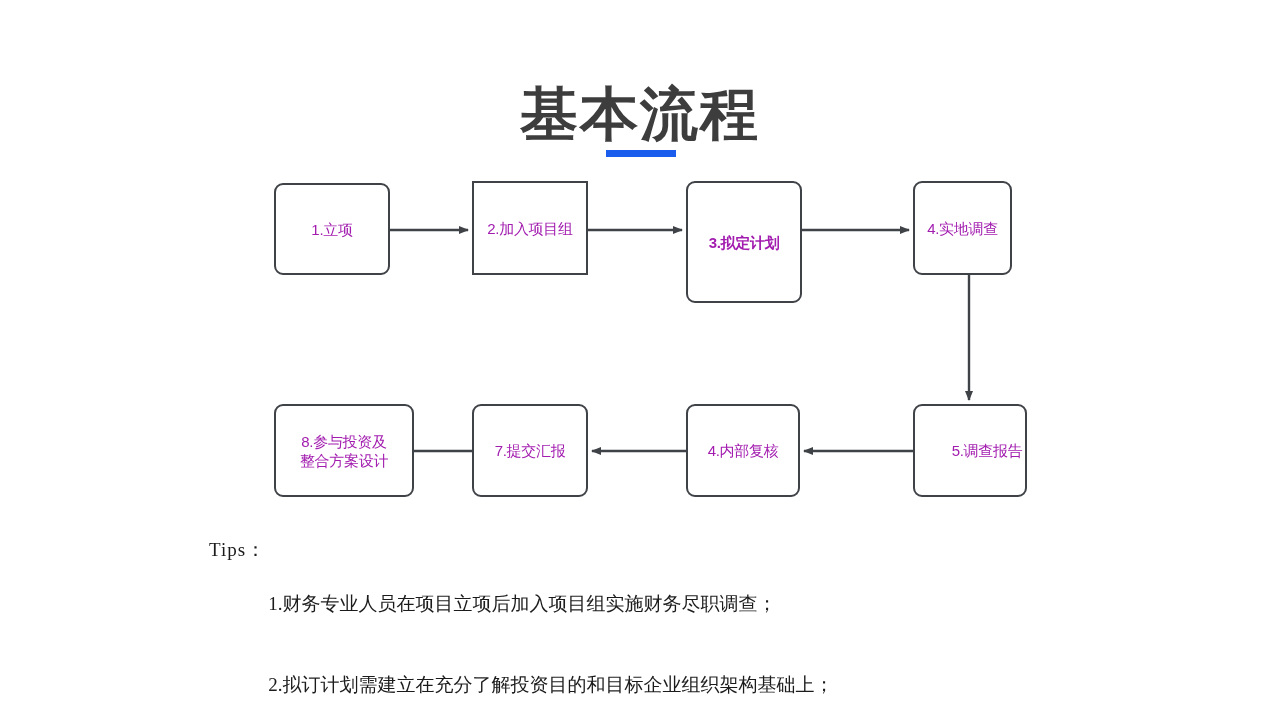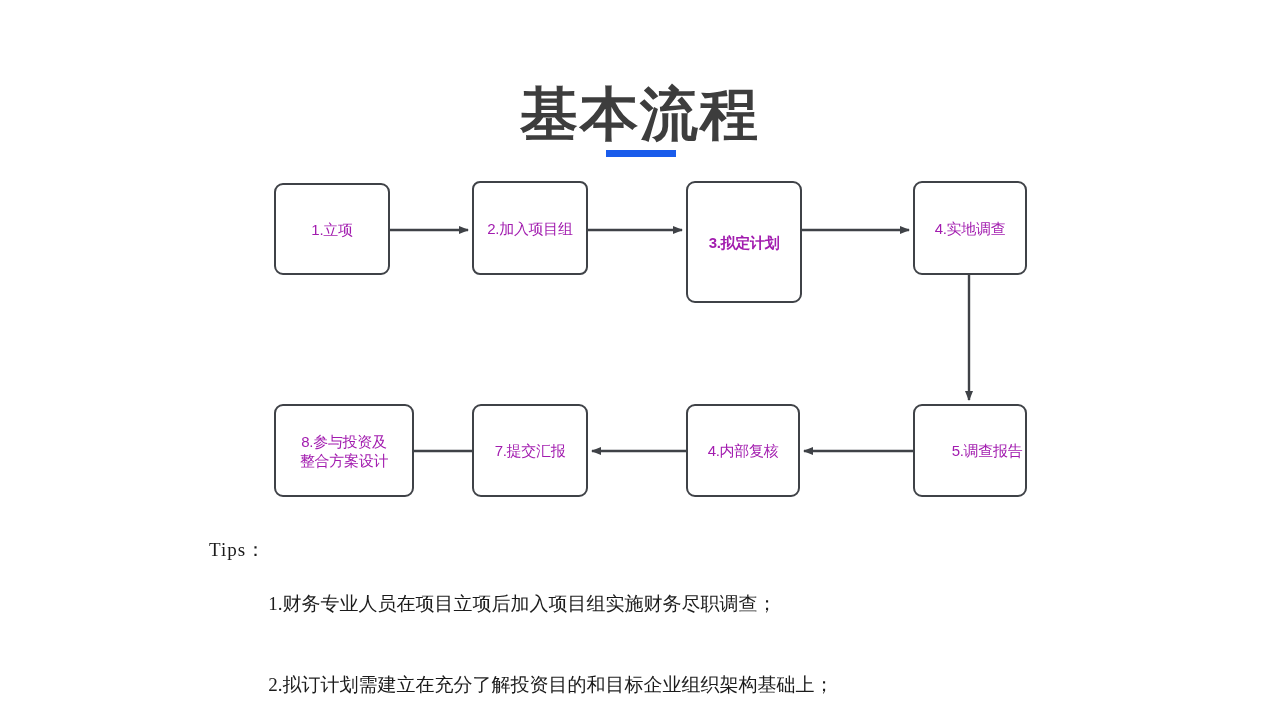"2.加入项目组" .node.square { border-radius: 8px -> 0 }
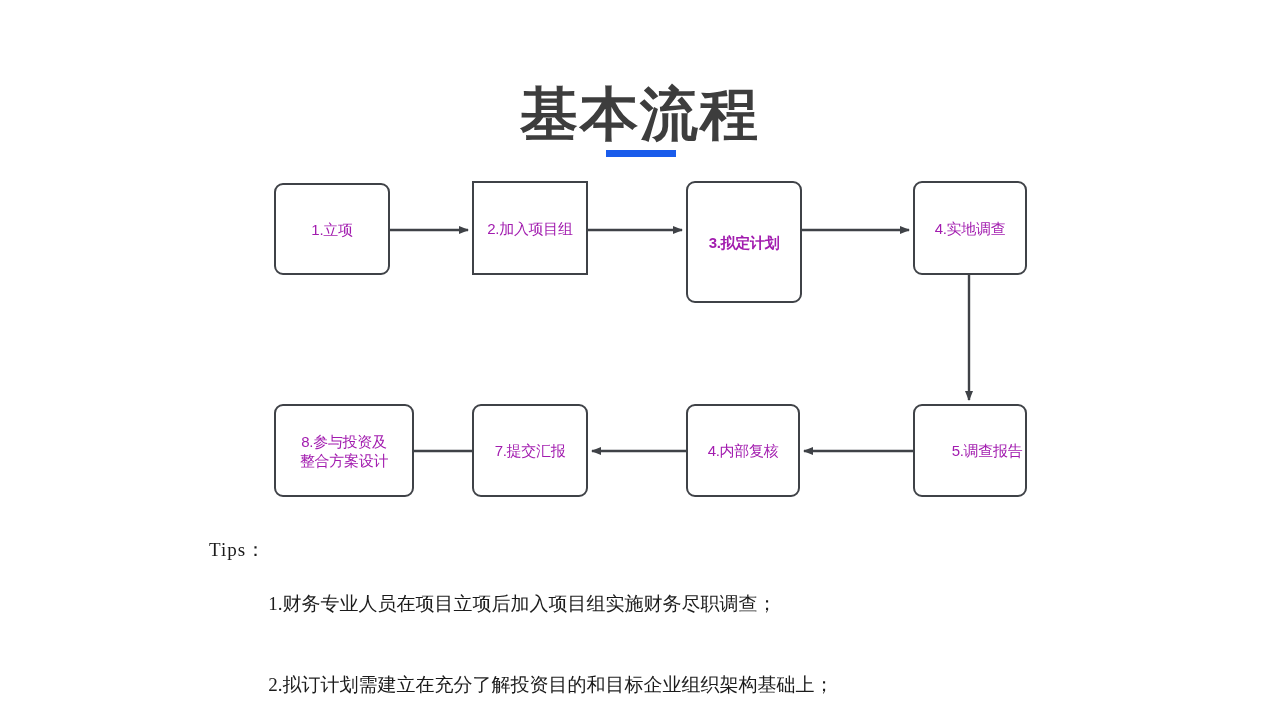"4.实地调查" .n4 { width: 114px -> 99px }
